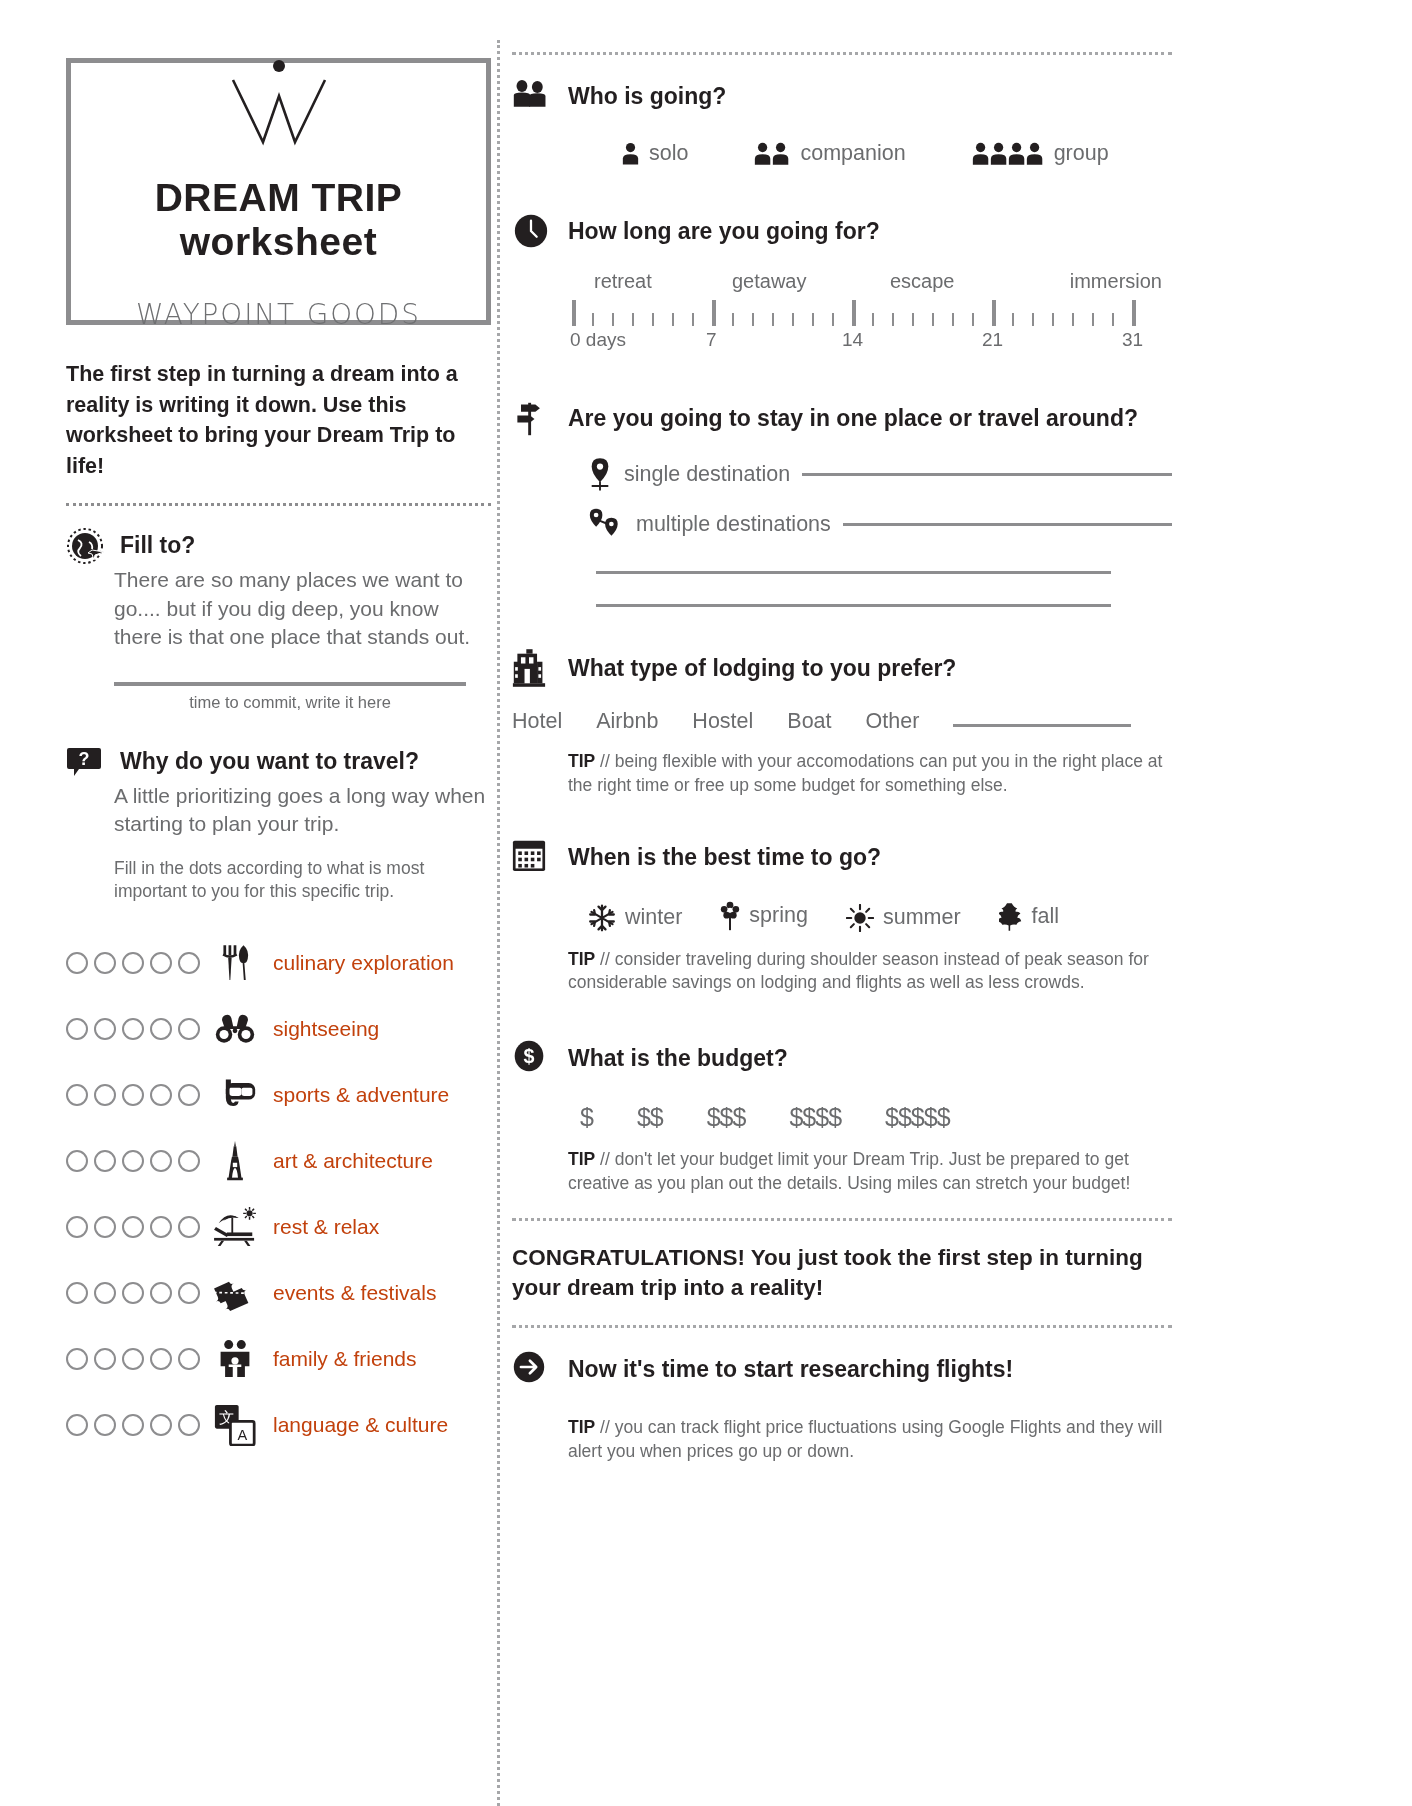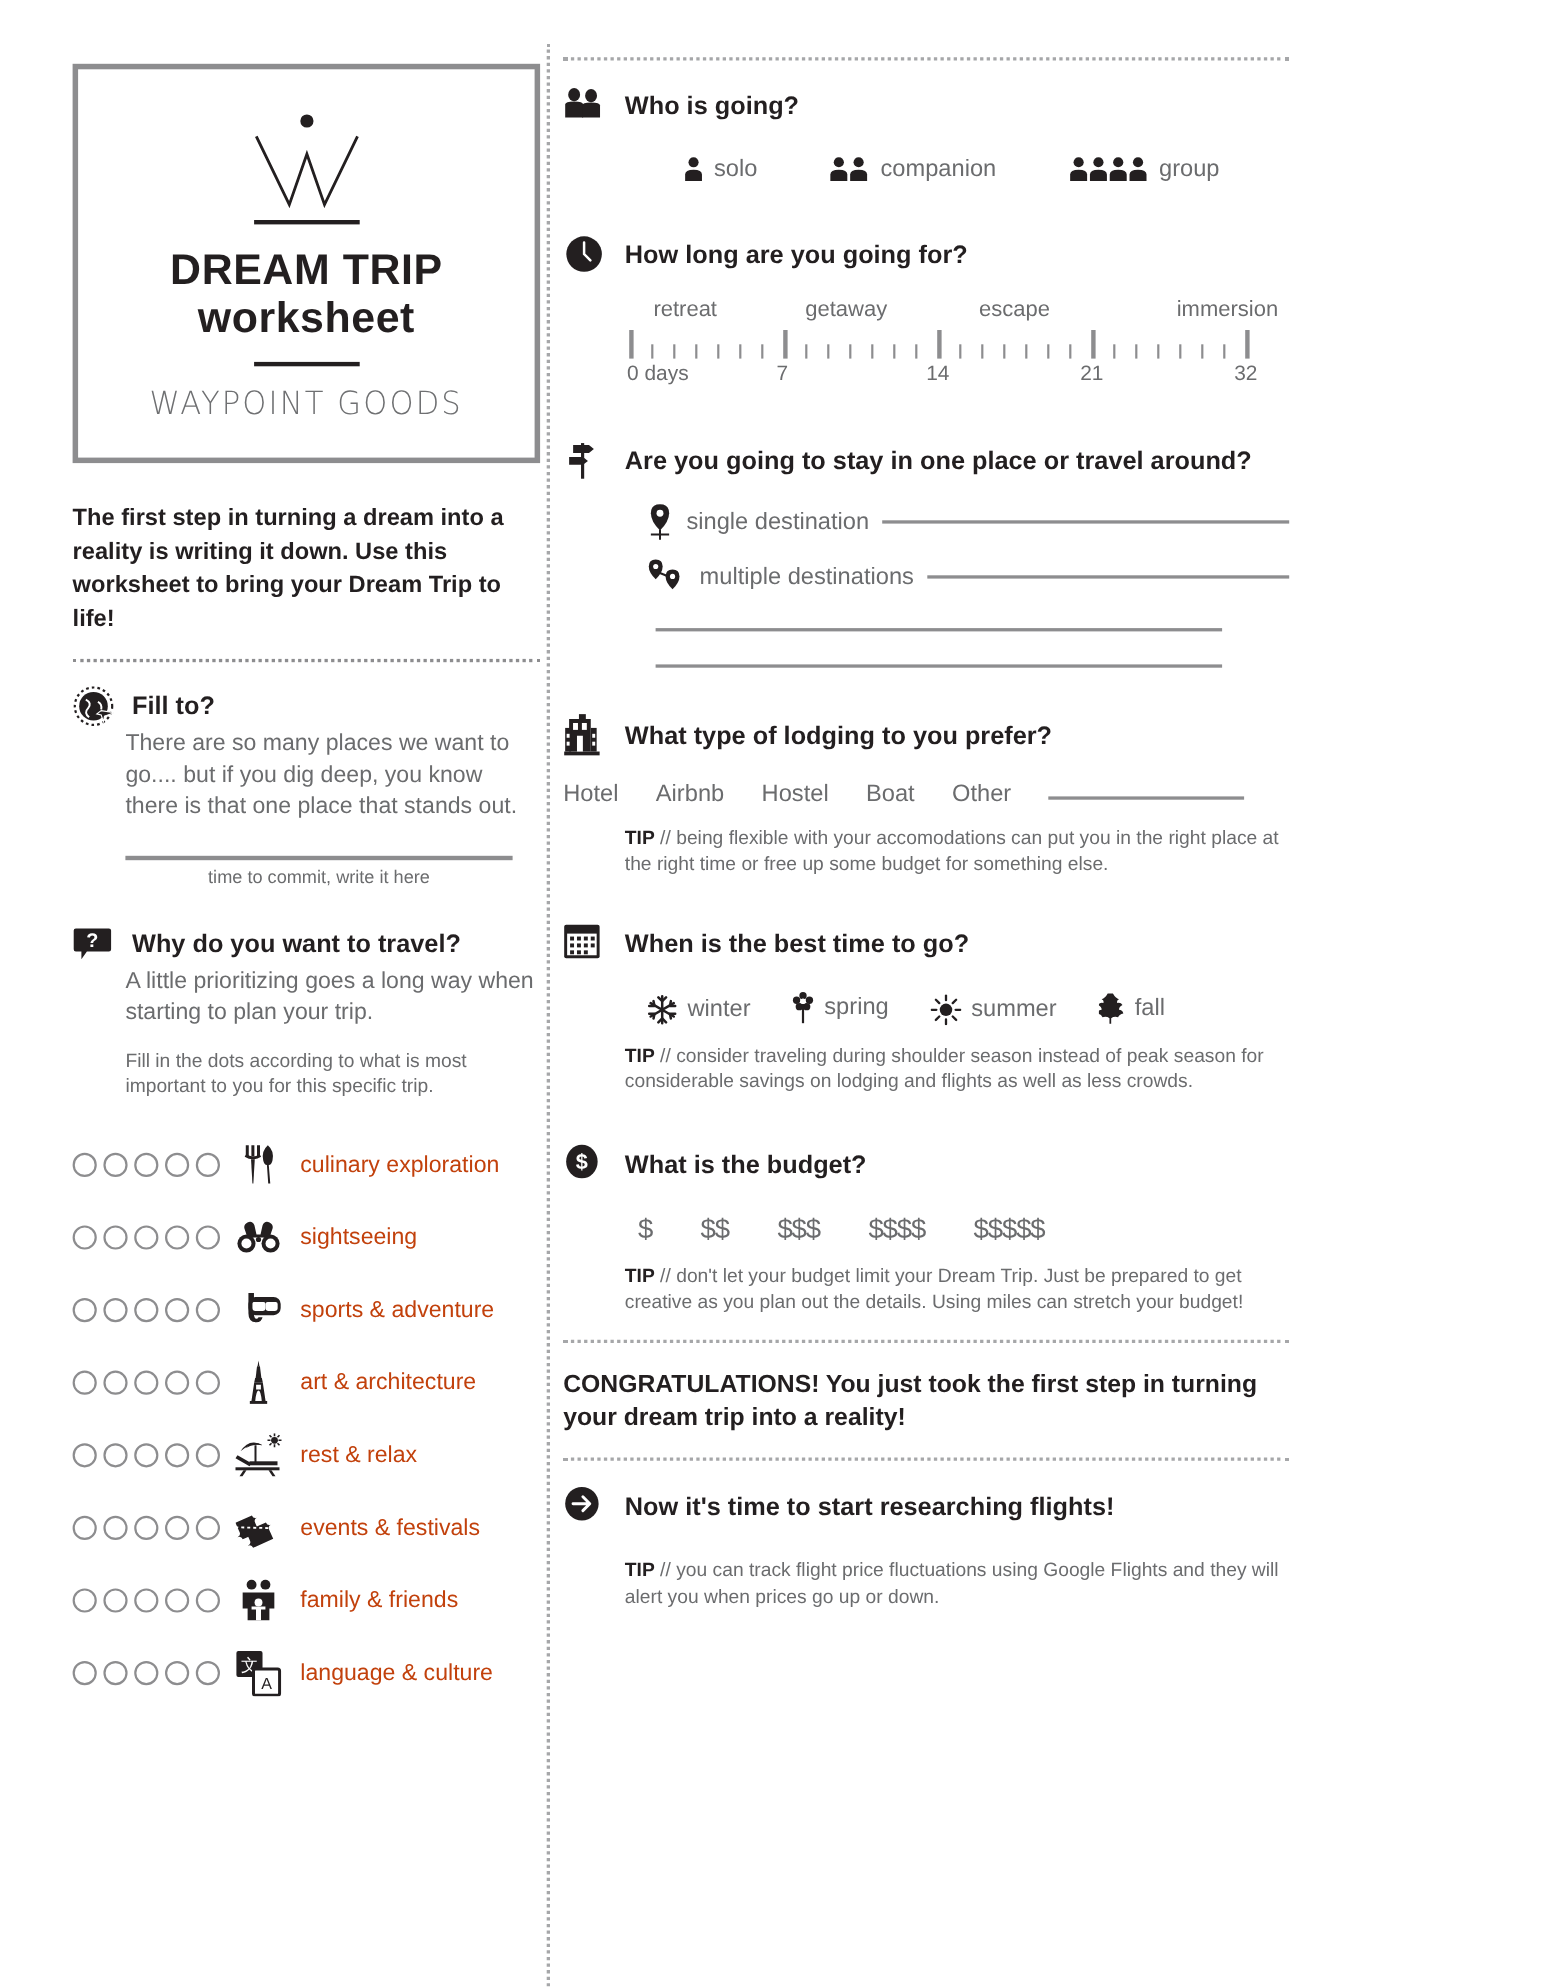"DREAM TRIP" .logo-box { height: 363px -> 267px }
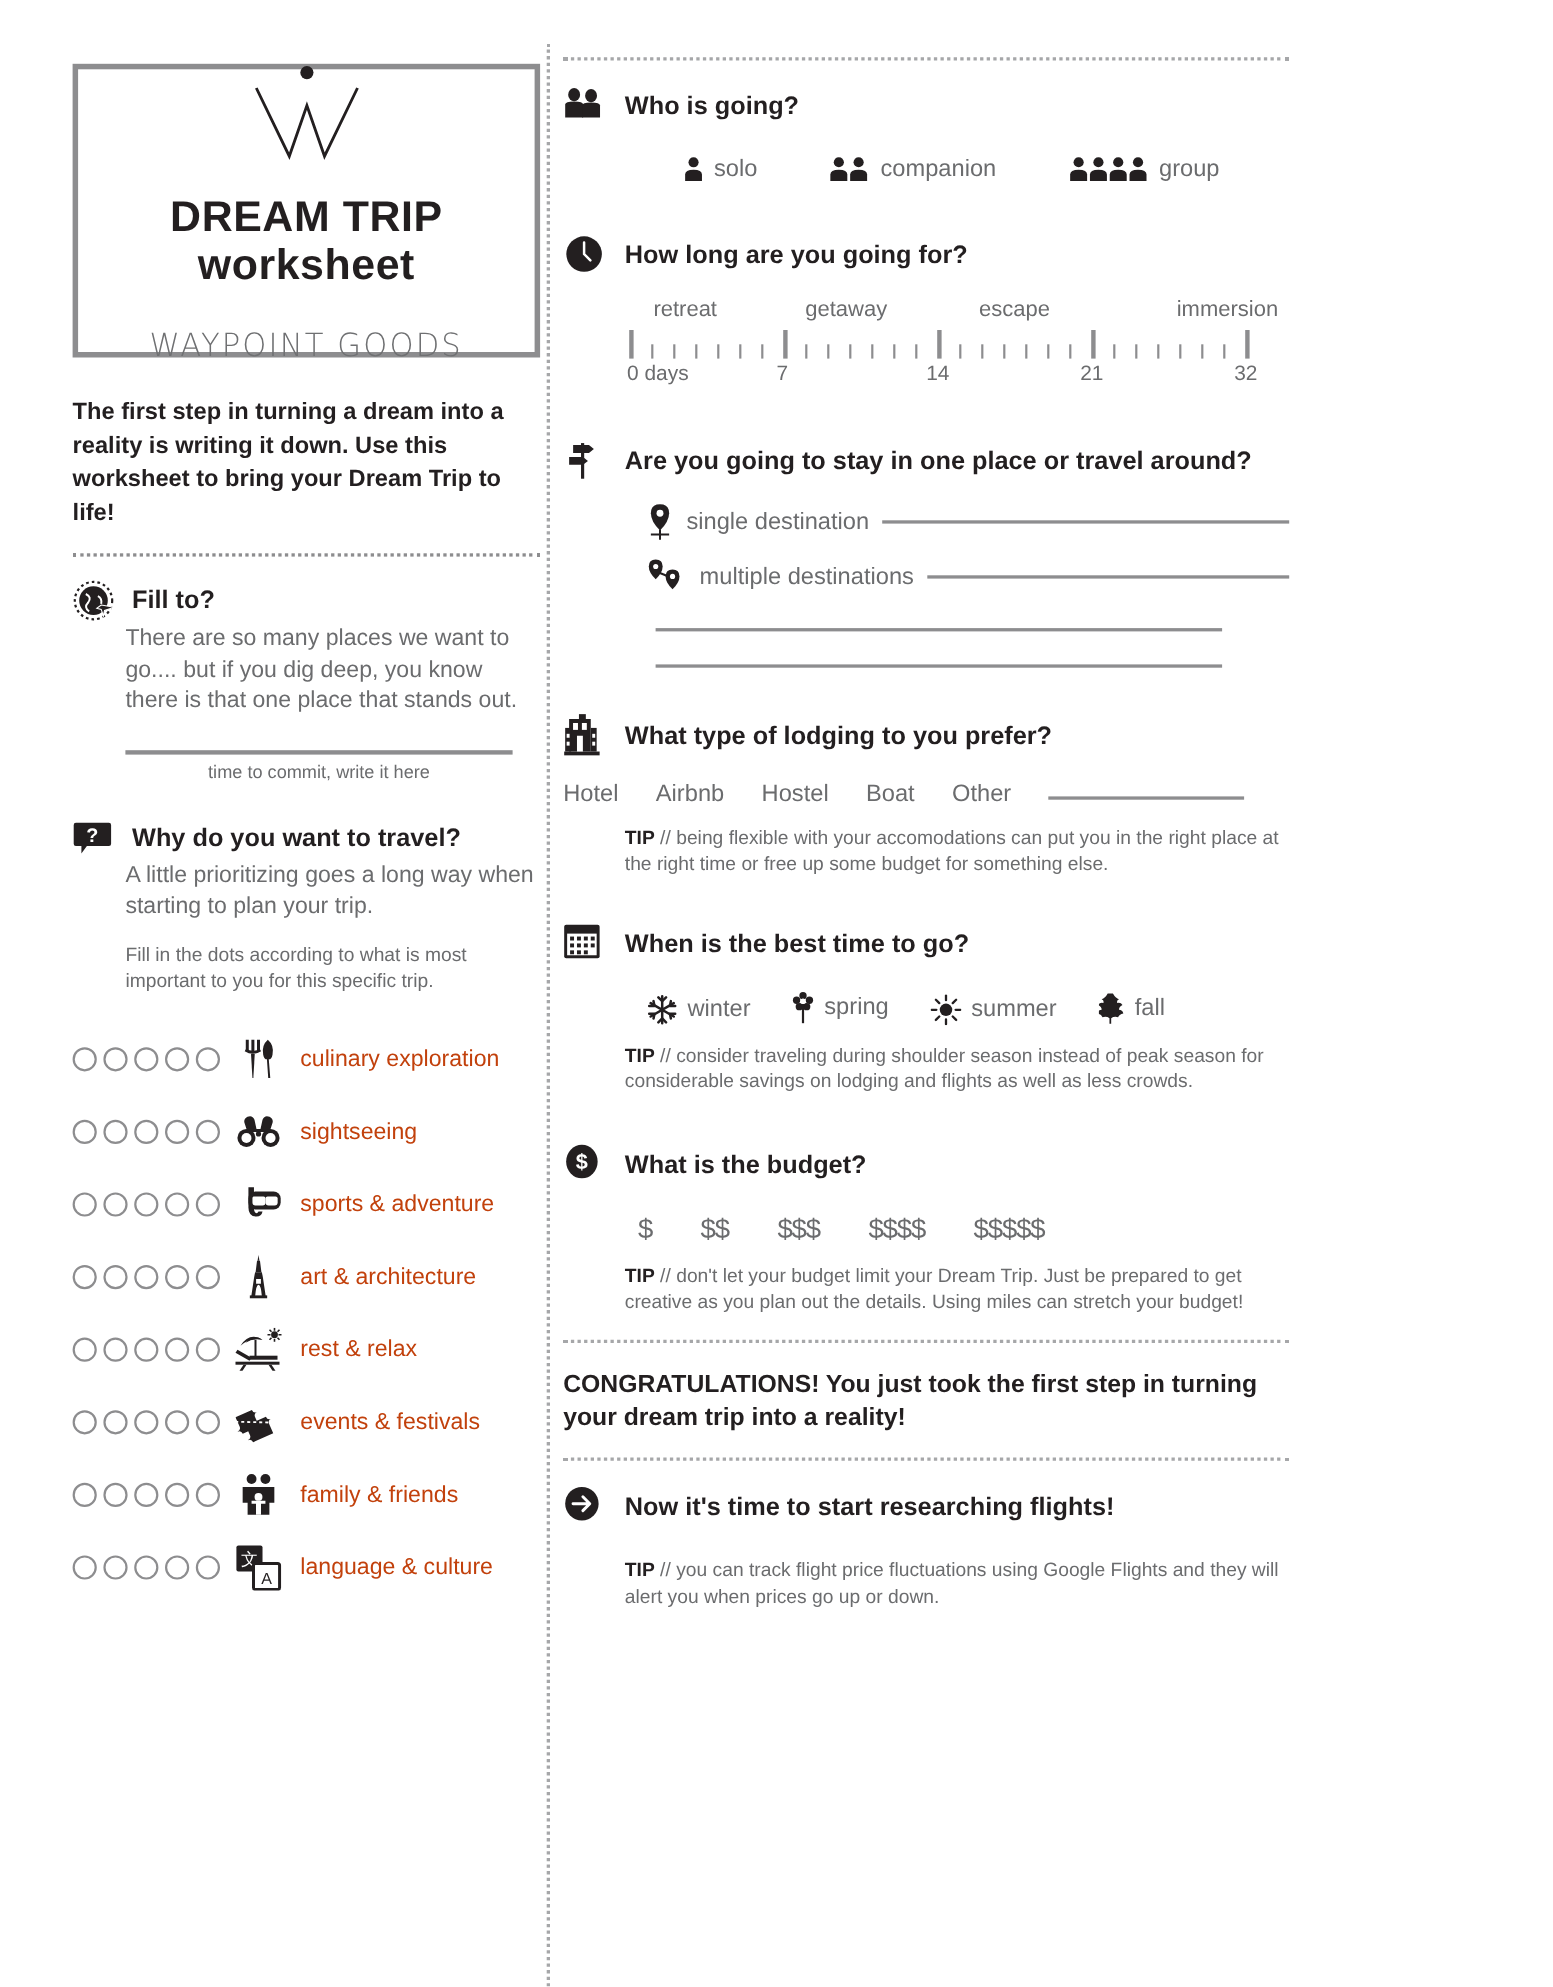"32" span { text: 32 -> 31 }
